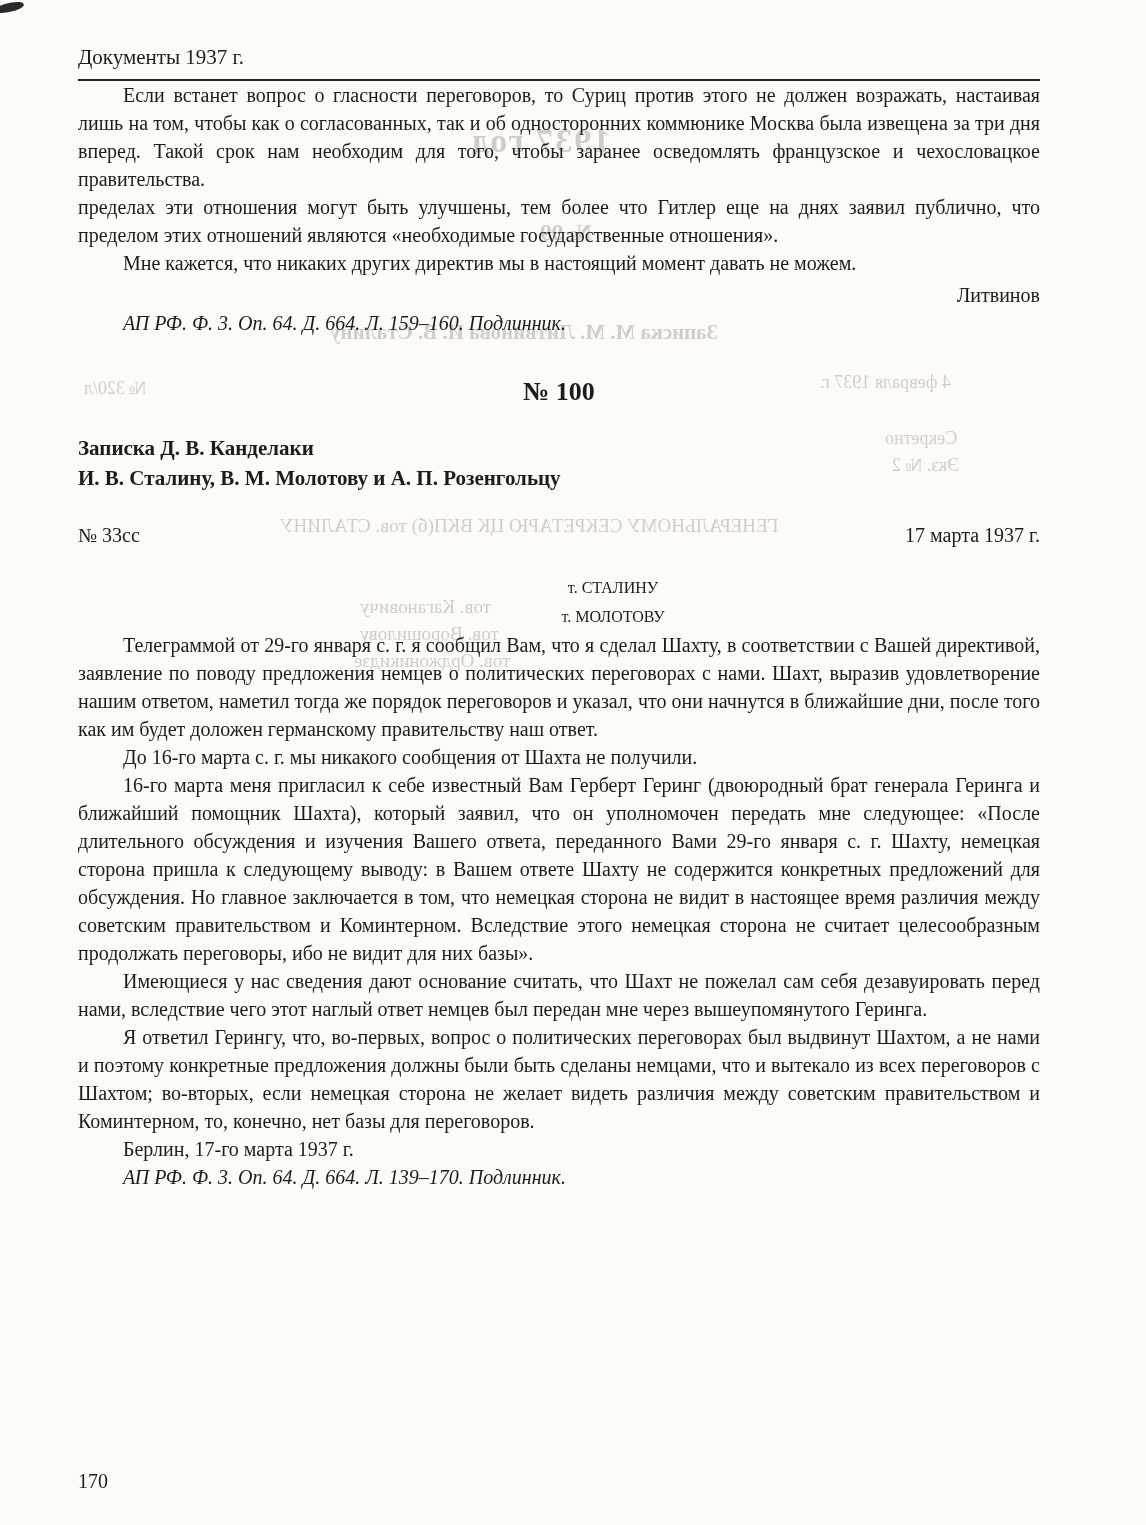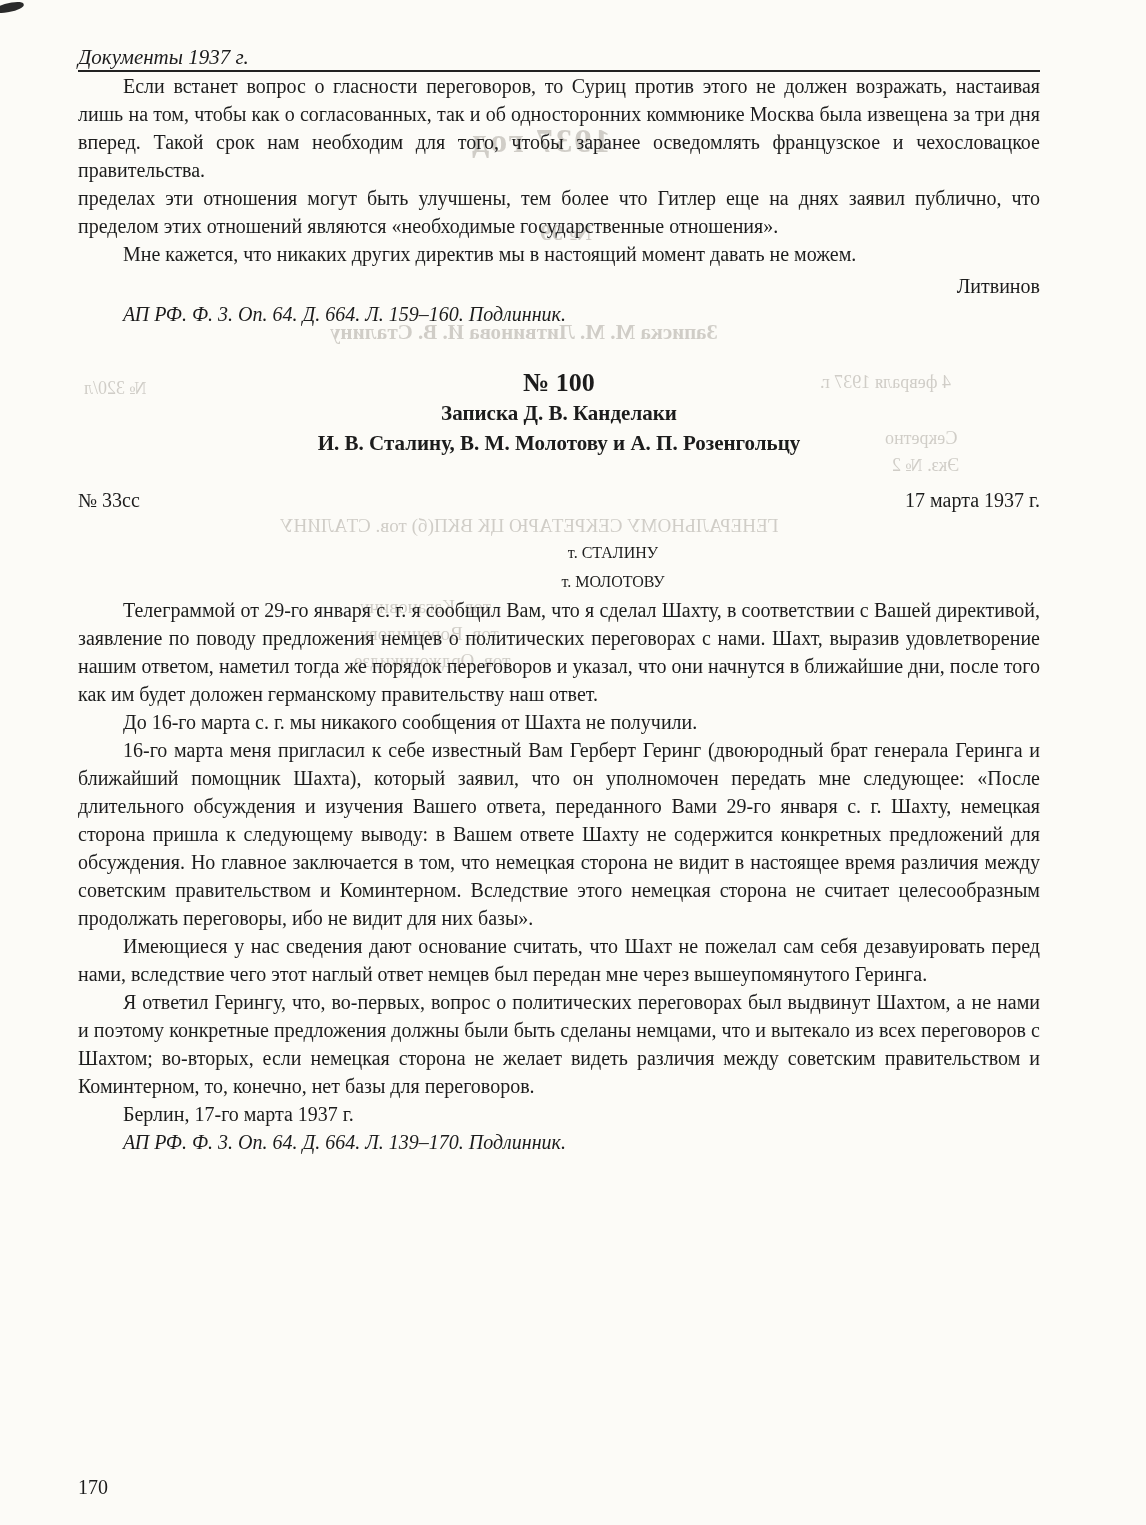"Документы 1937 г." .doc-header { font-style: italic -> none; padding-bottom: 0 -> 9px }
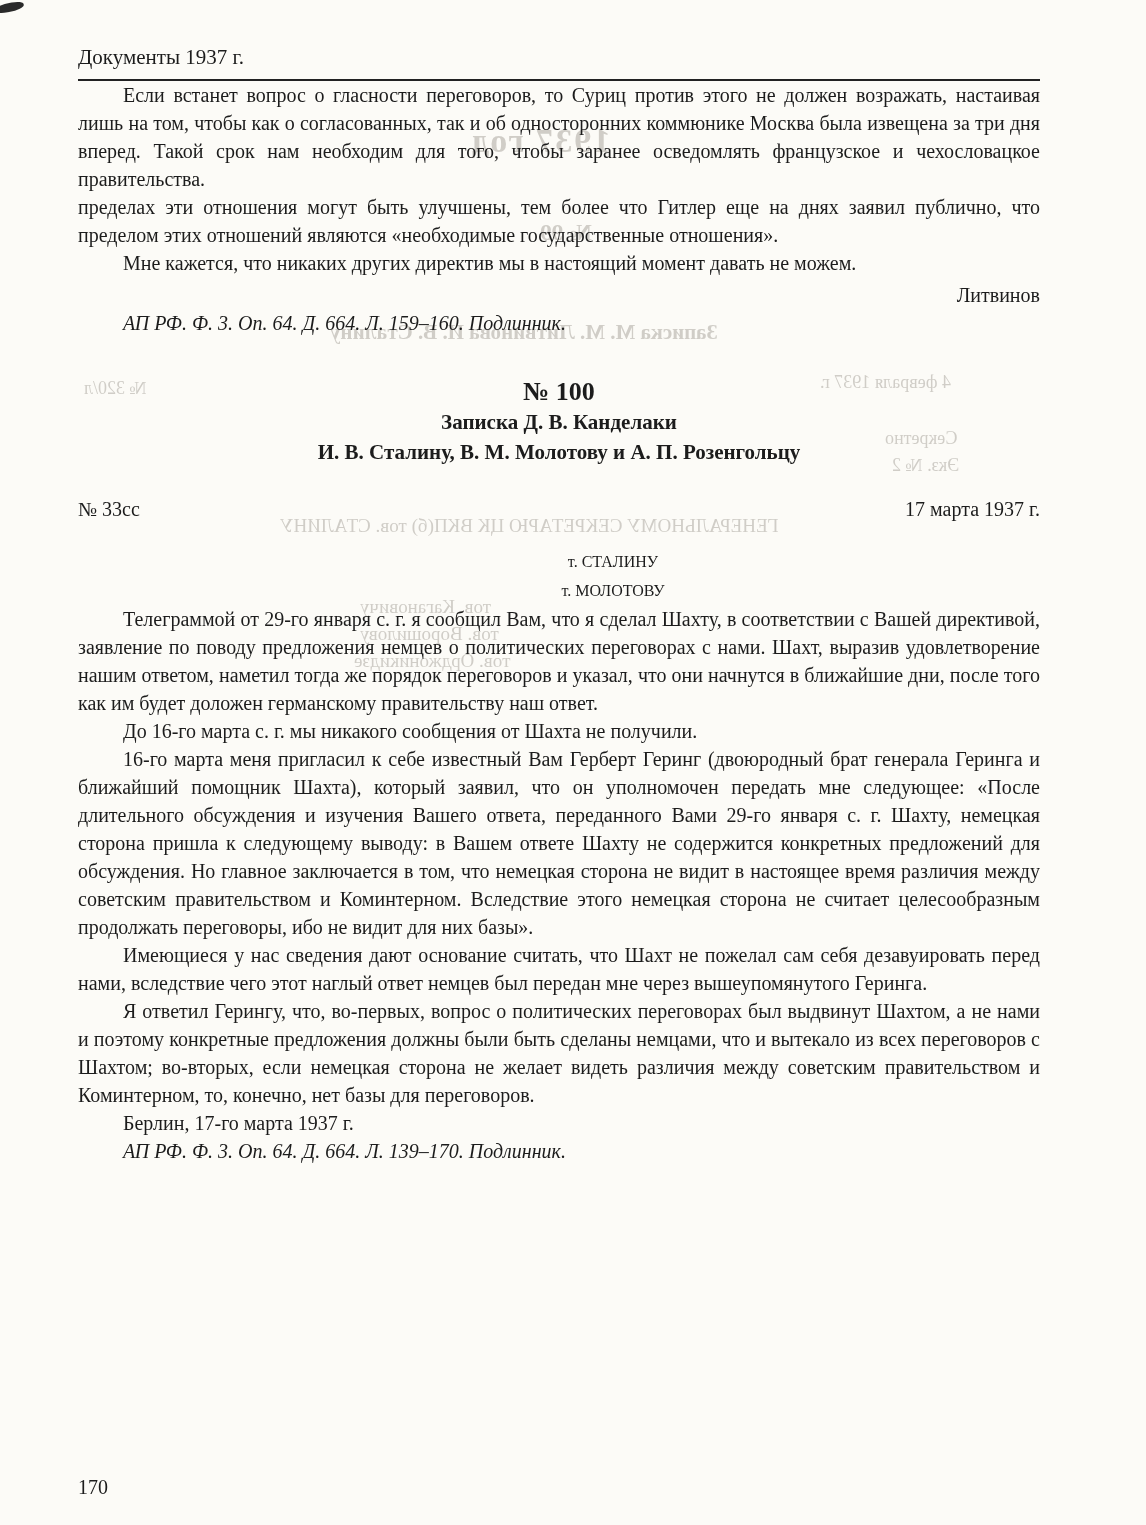"Записка Д. В. Канделаки" .doc-title { margin-top: none -> 26px; text-align: center -> left }
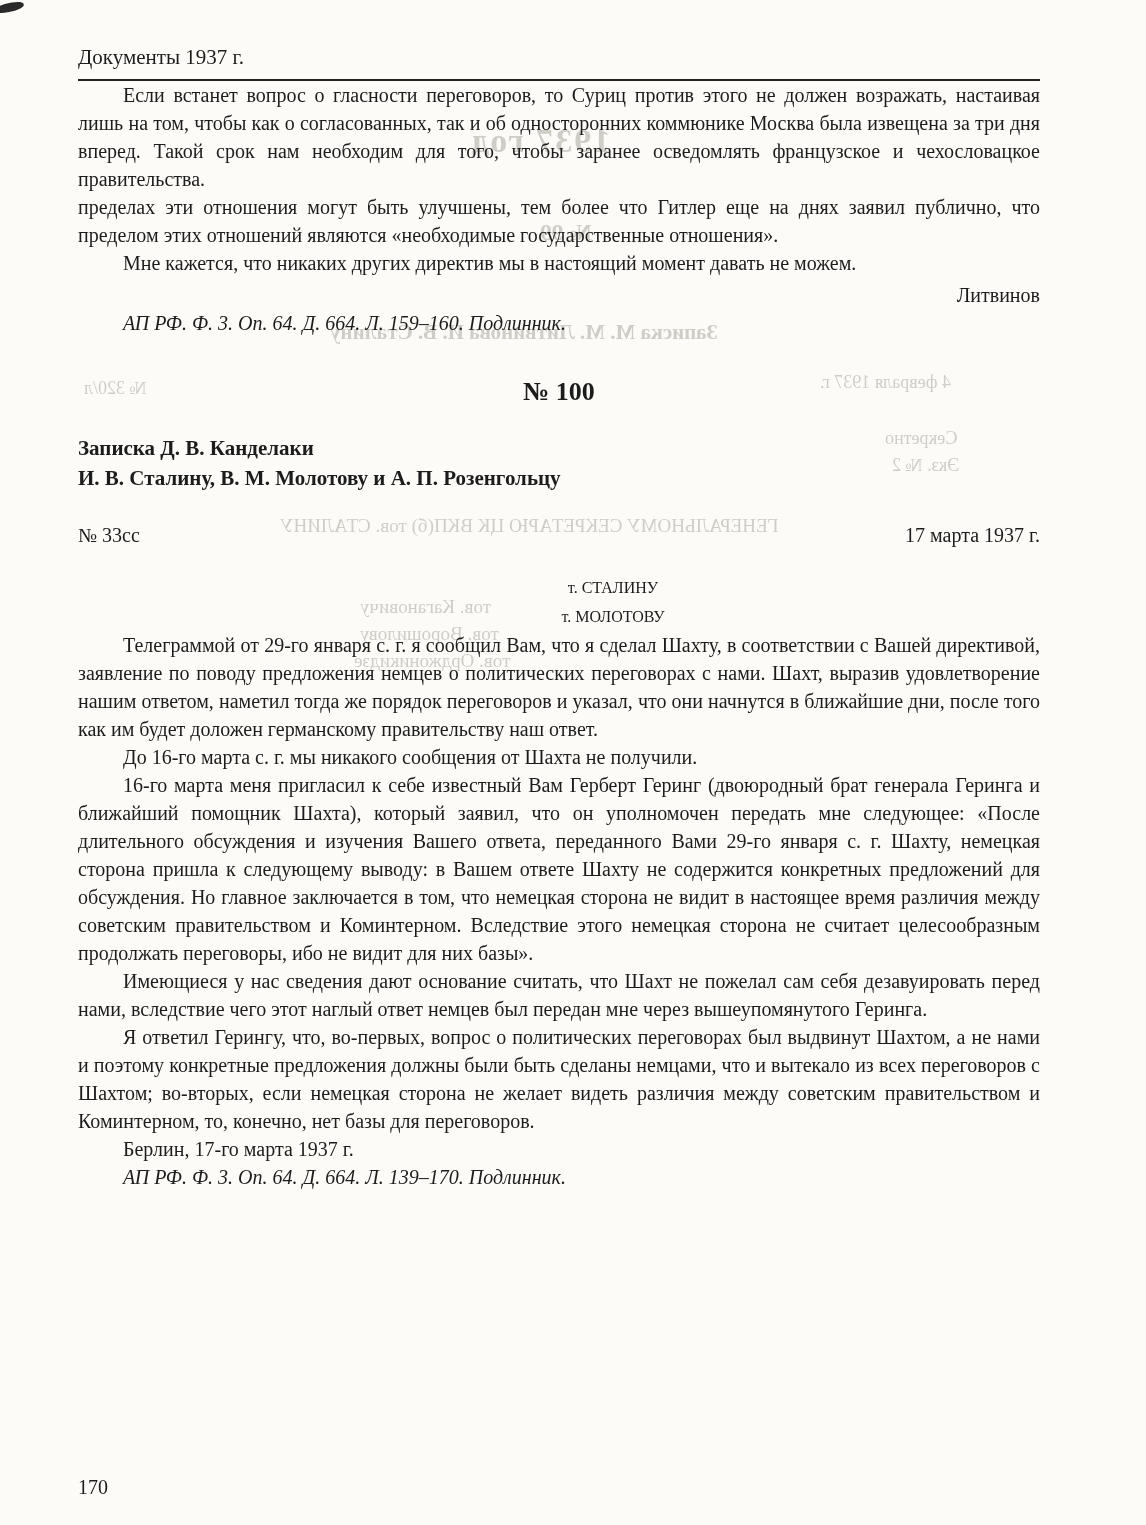"170" .page-number { bottom: 26px -> 32px }
